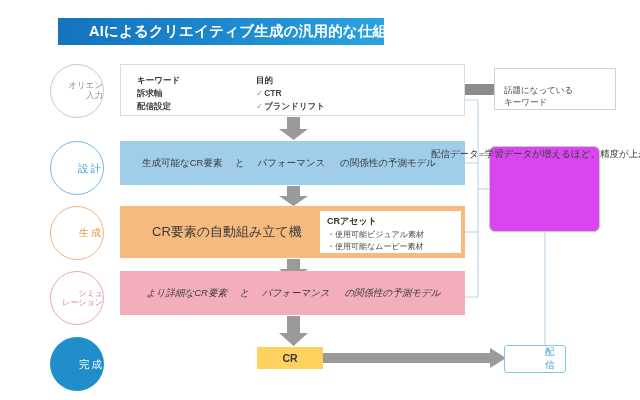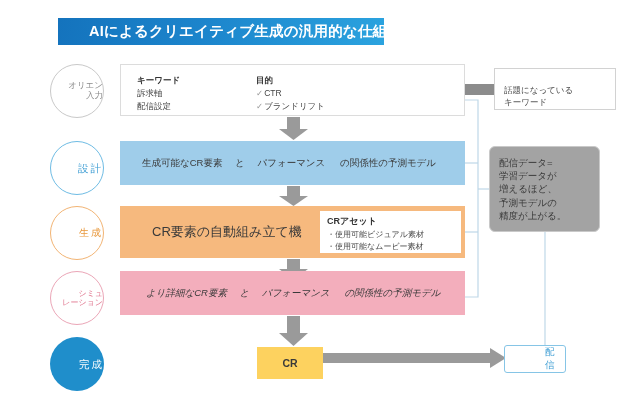"訴求軸" .ocol .li { font-weight: none -> bold }
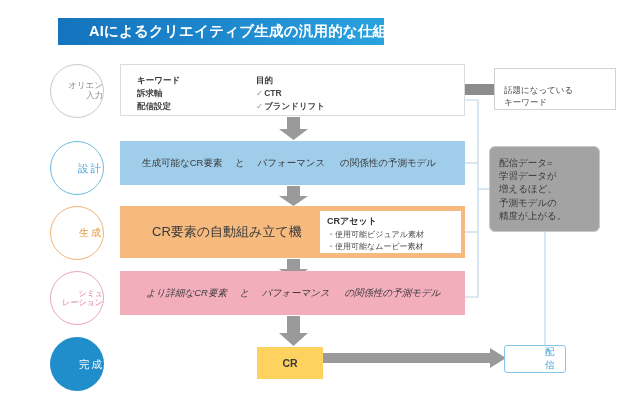"配信データ=" .callout { background: #a3a3a3 -> #d946ef; flex-direction: column -> row }
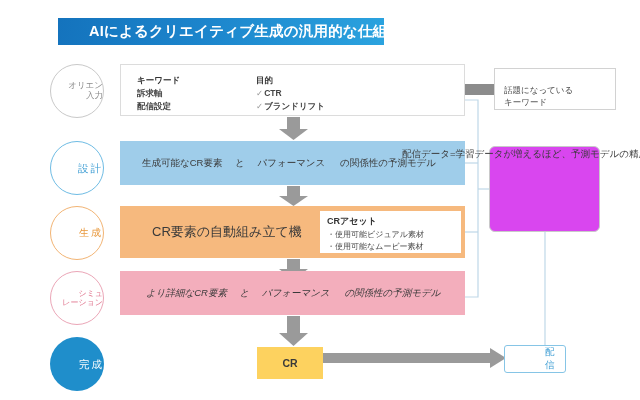"予測モデルの" span.li { html: <span>予測モデルの</span> -> none }
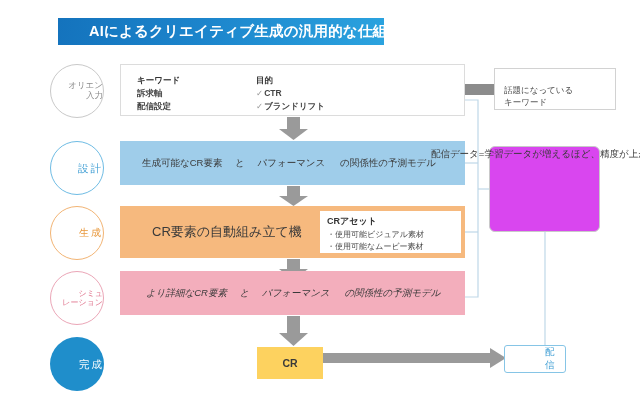"CR" .cr-box { height: 32px -> 22px }
